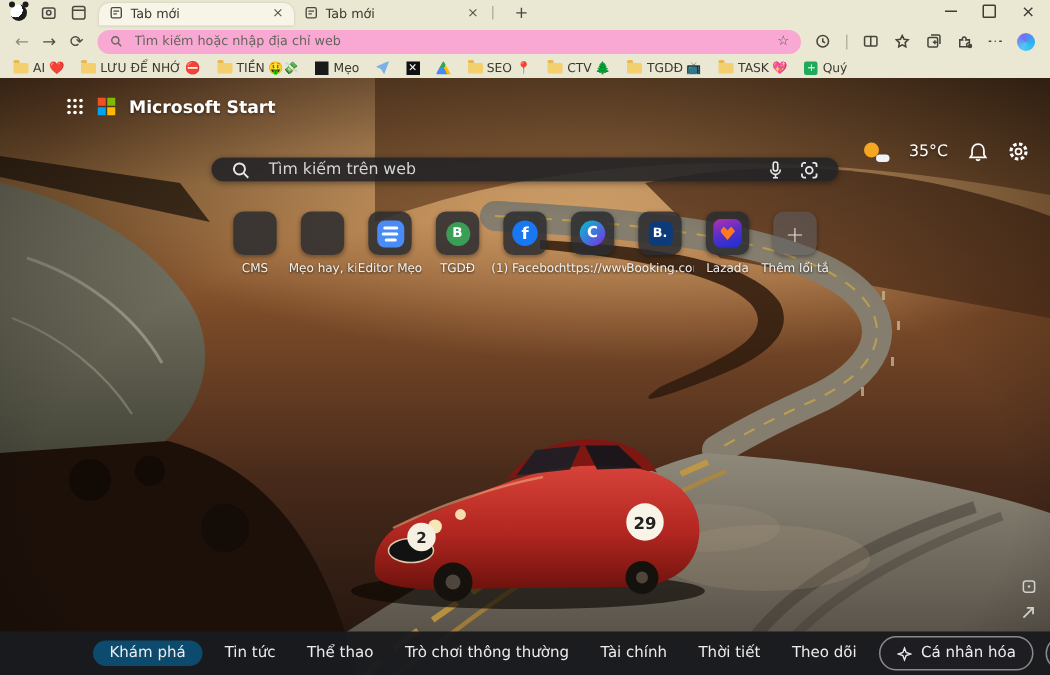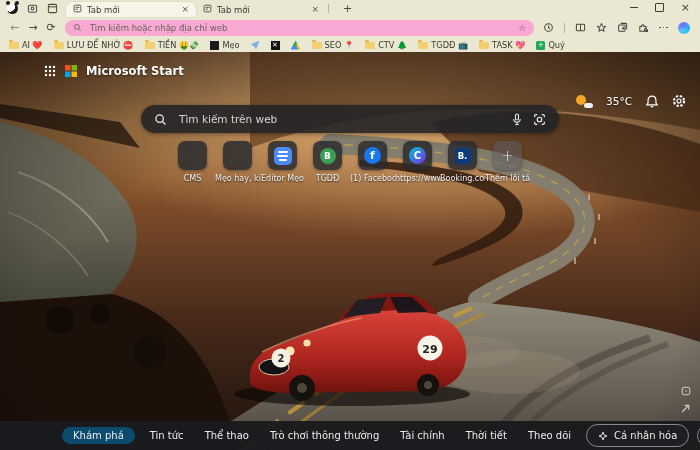"Tìm kiếm trên web" .search { height: 28px -> 16px }
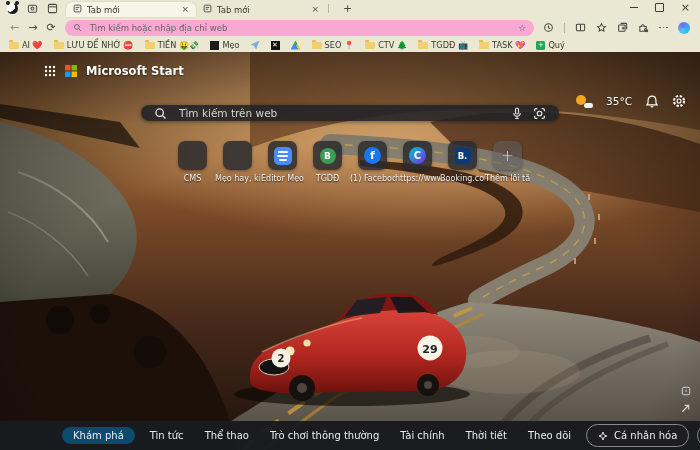"Lazada" div.ql-item { html: none -> <div> <span> <span> <i></i> </span> </span> <span>Lazada</span> </div> }
